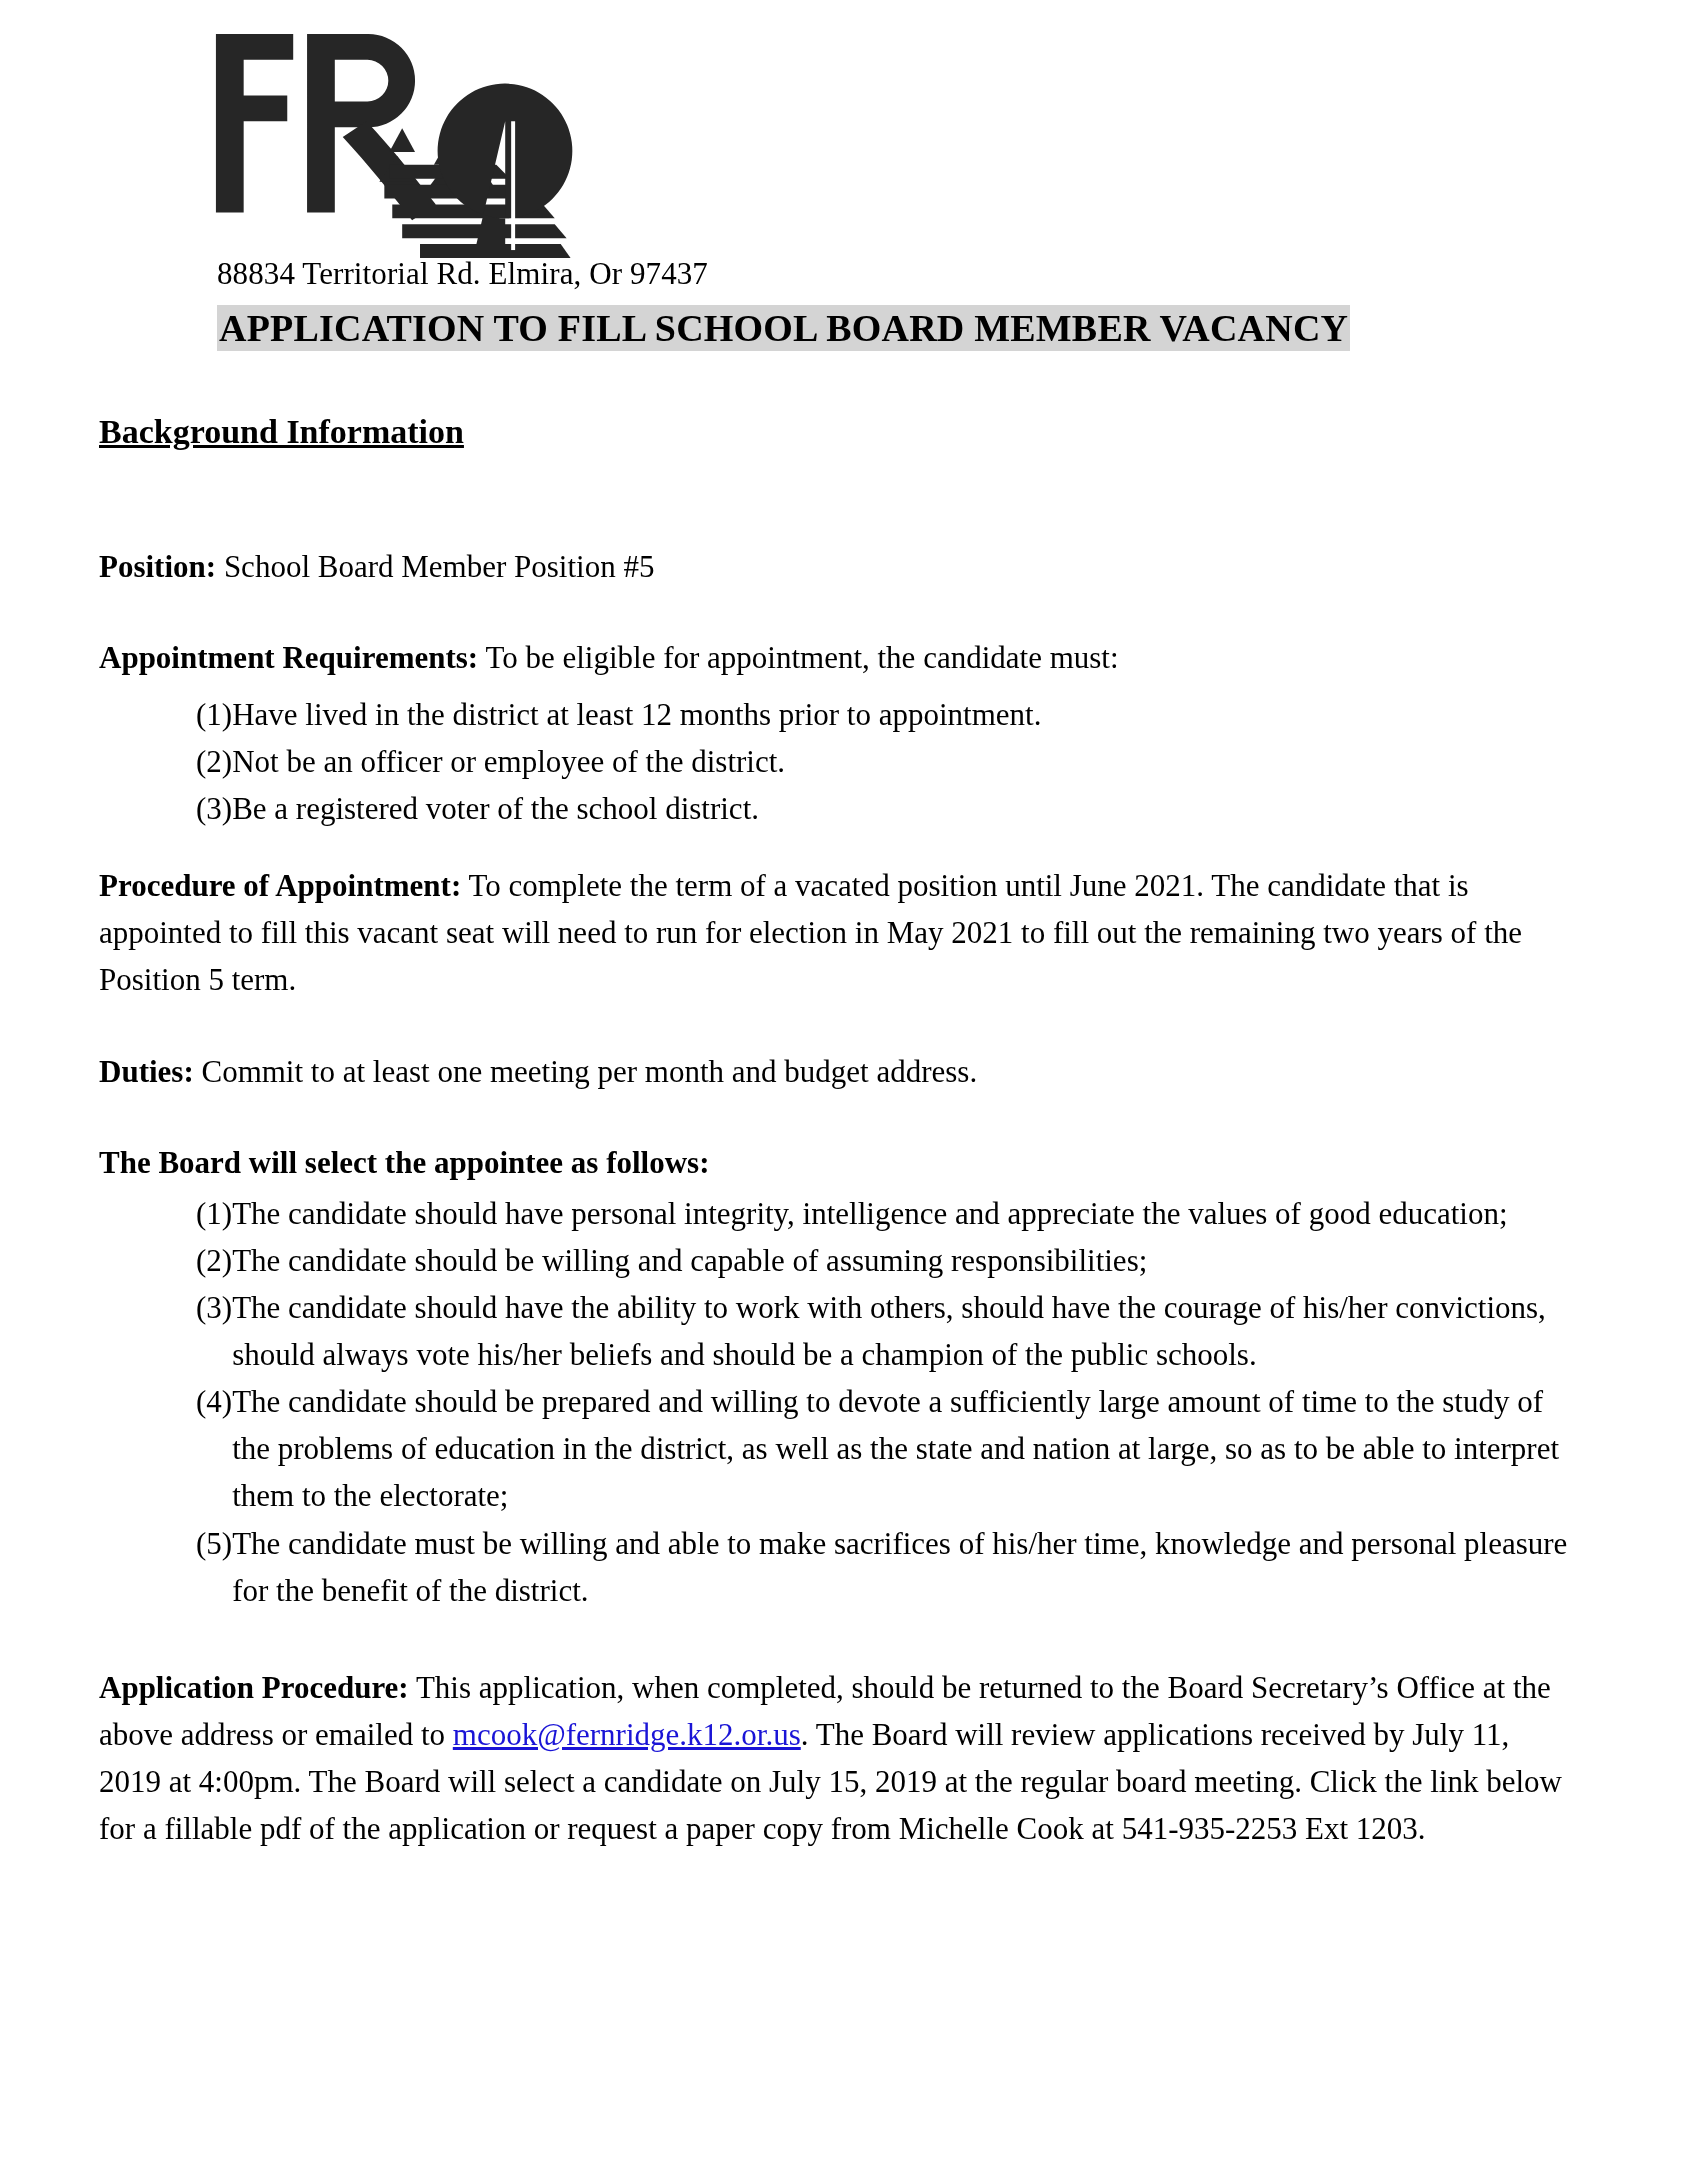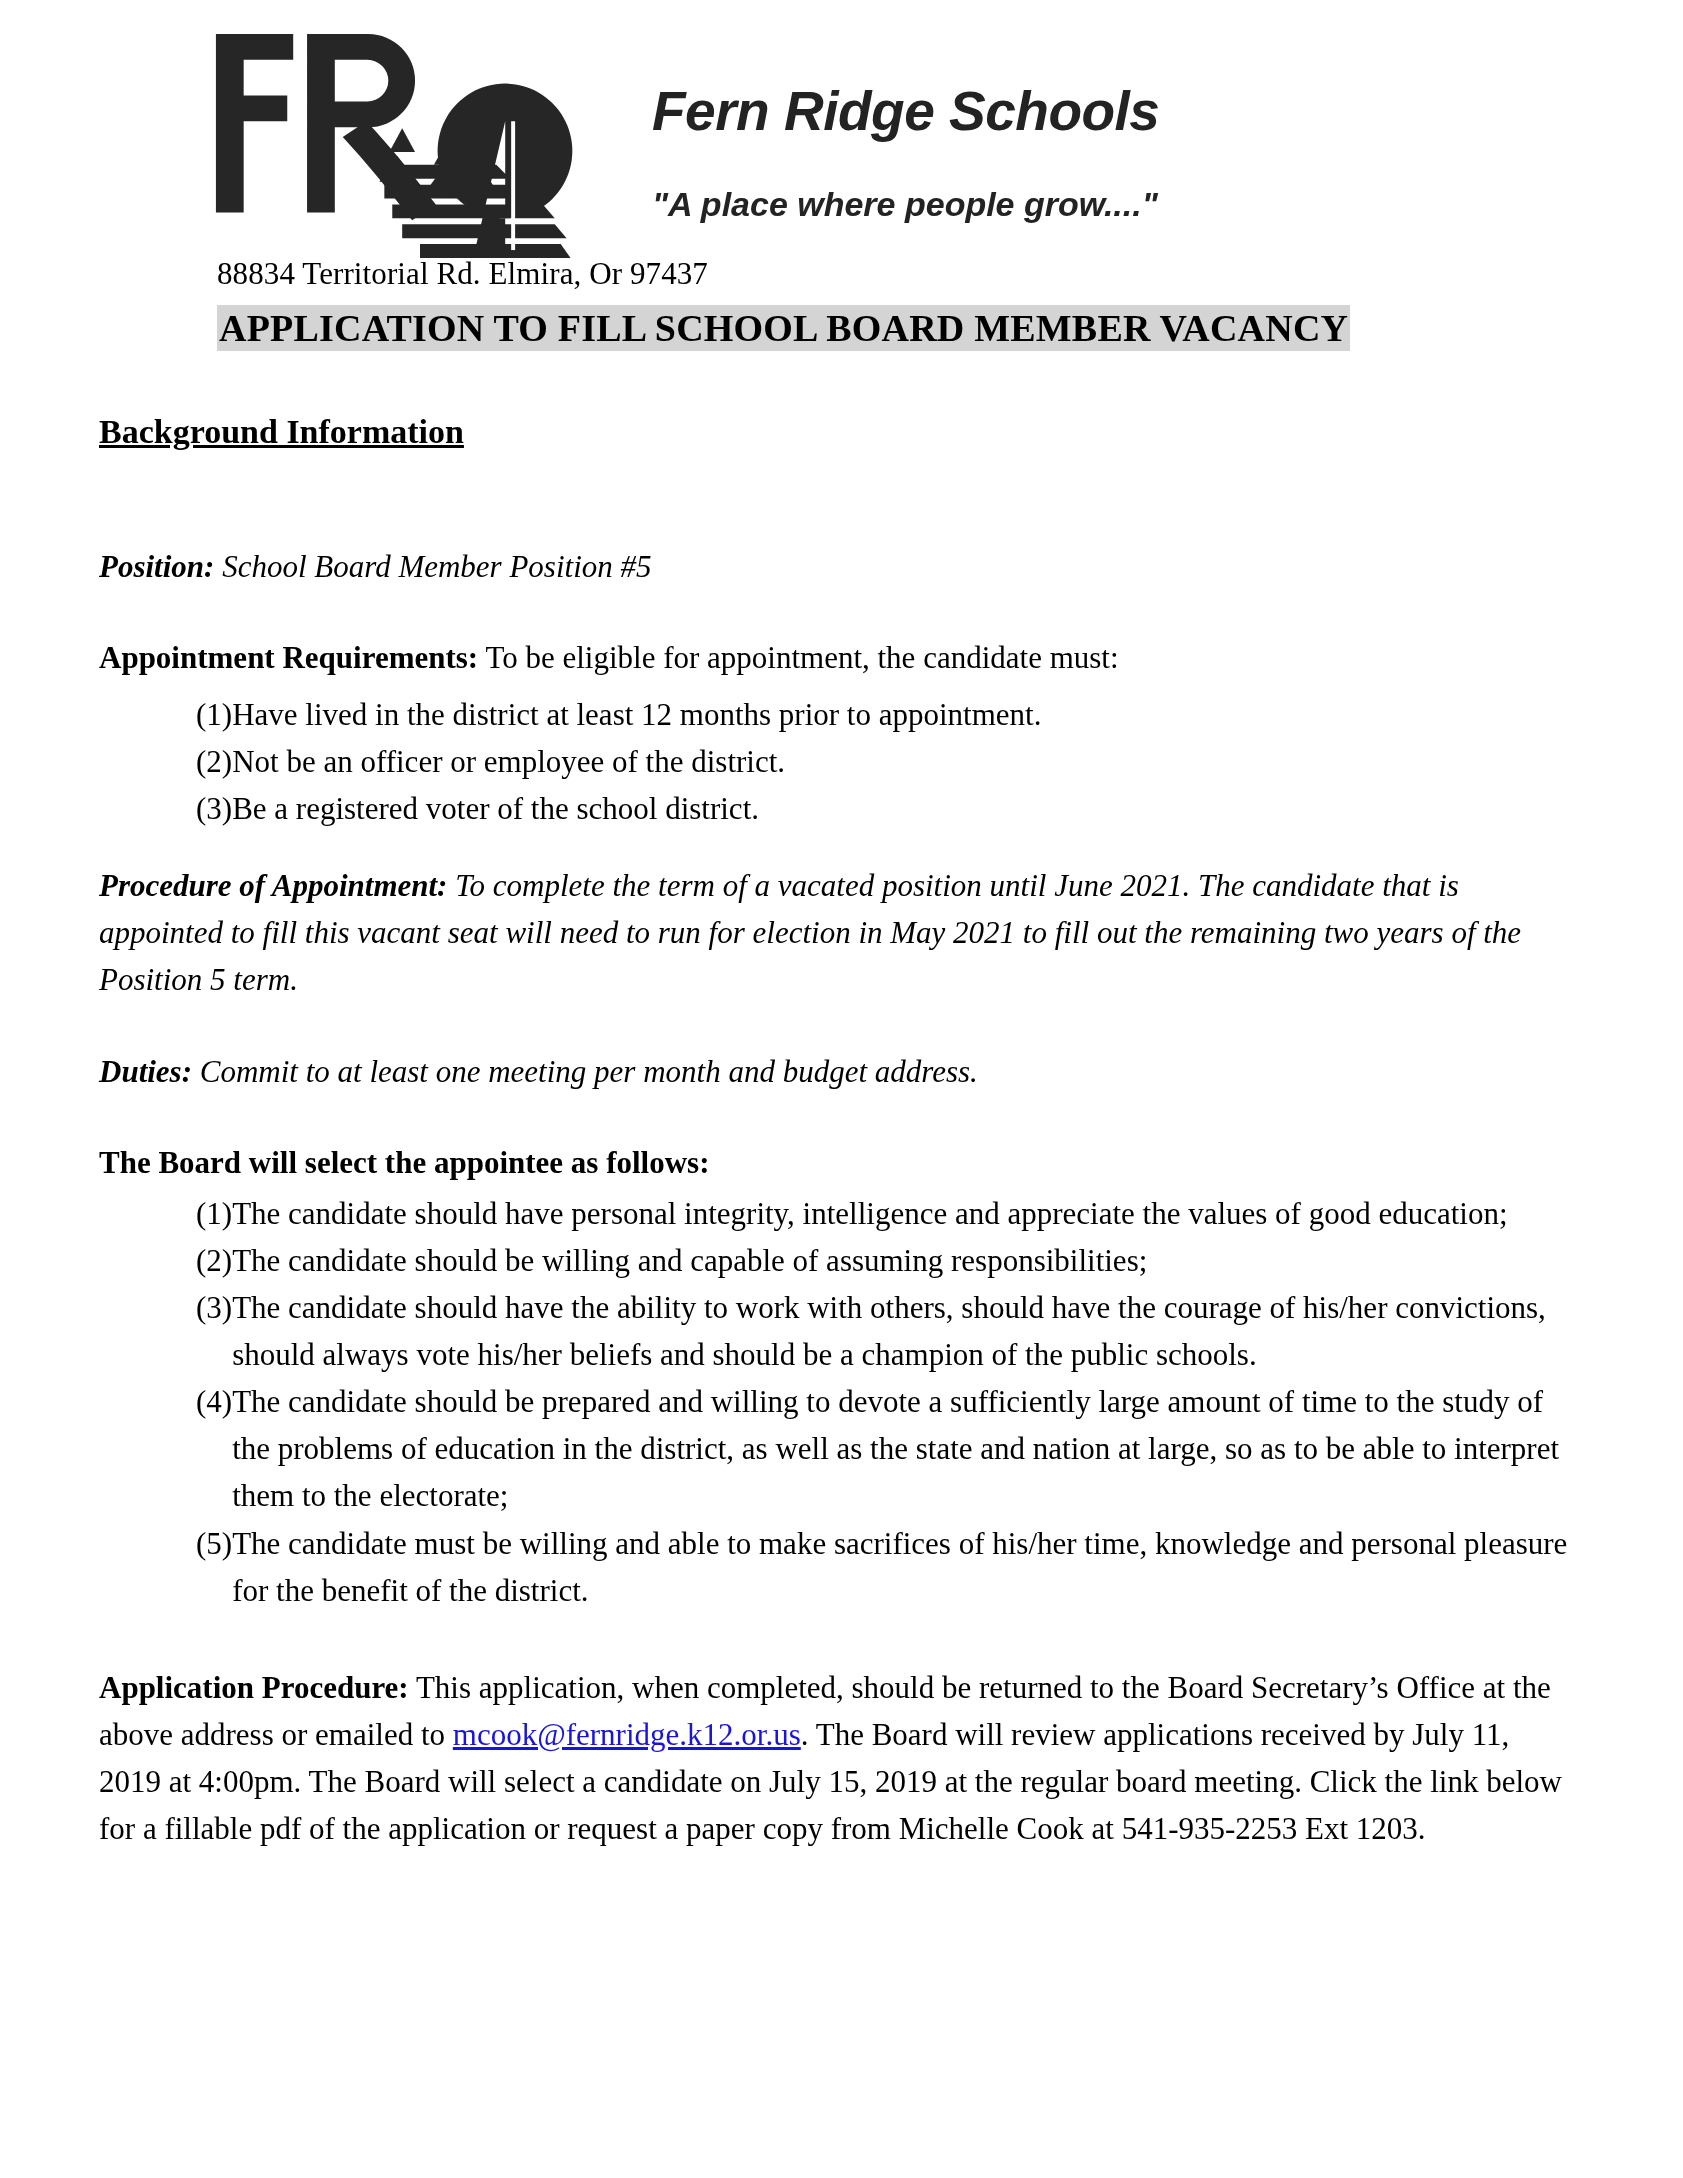"Fern Ridge Schools" div.brand-block { html: <div> <div>Fern Ridge Schools</div> <div>"A place where people grow...."</div> </div> -> none }
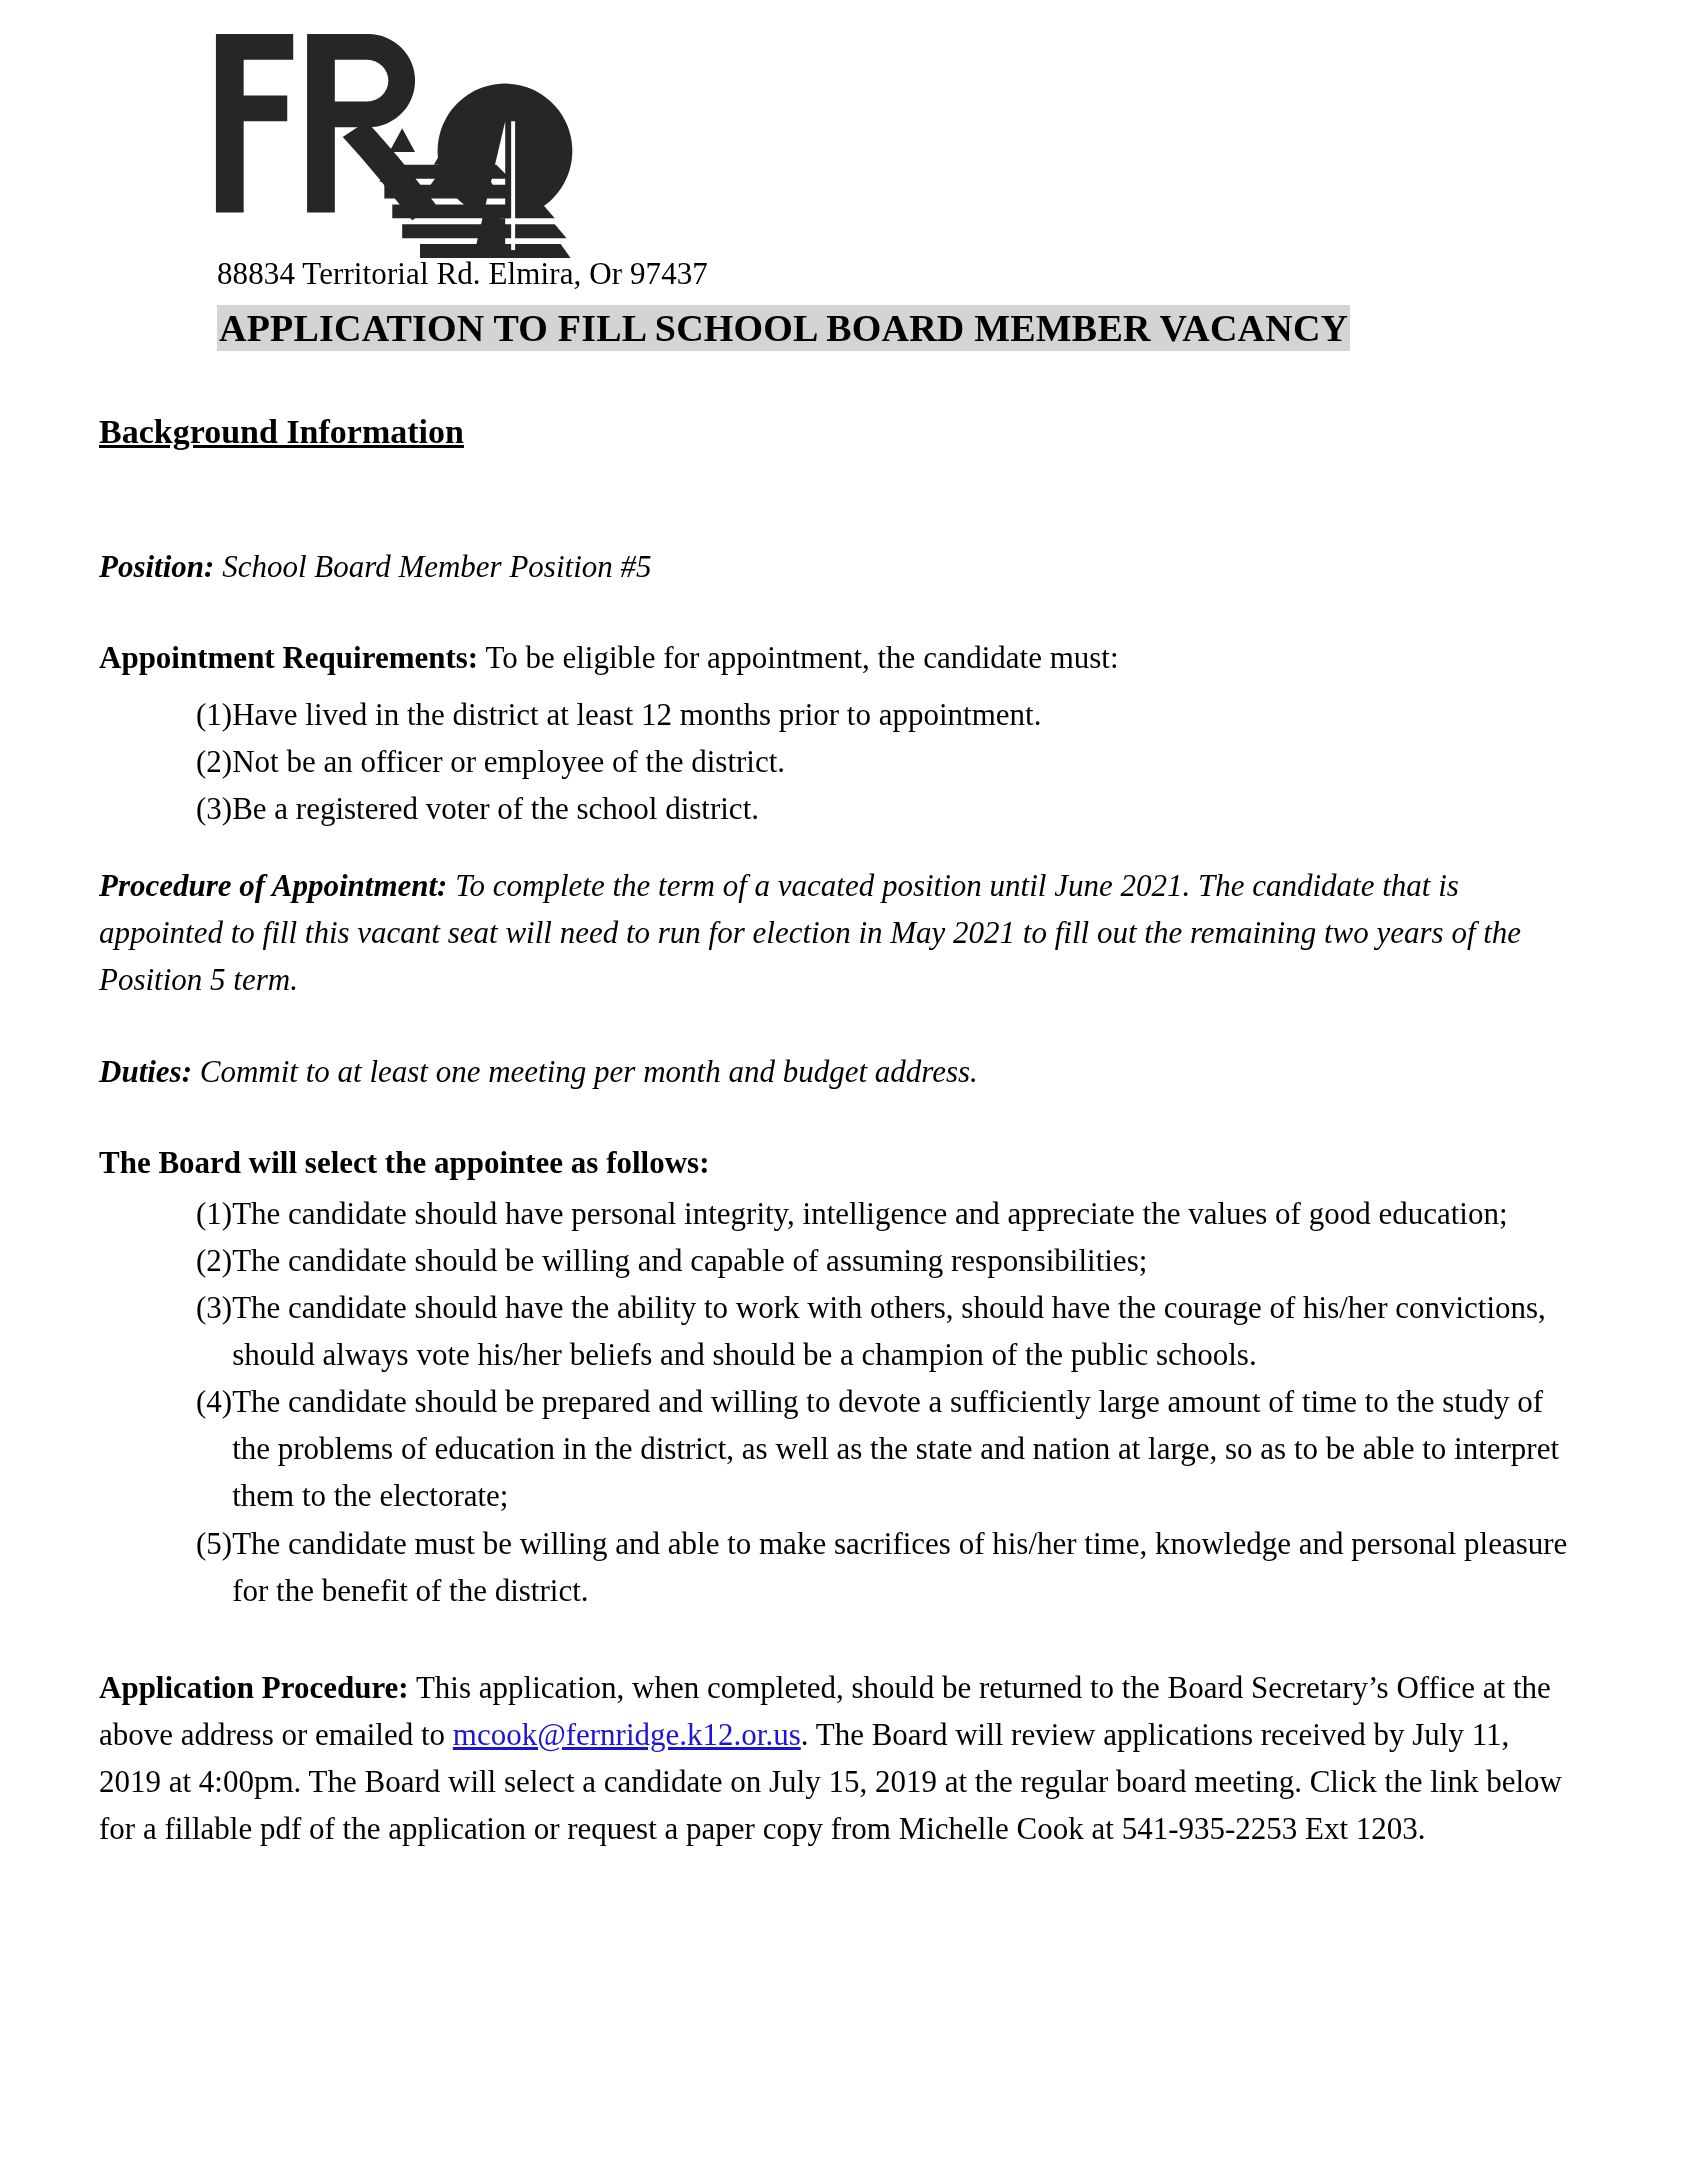"Position: School Board Member Position" .block { font-style: italic -> none }
